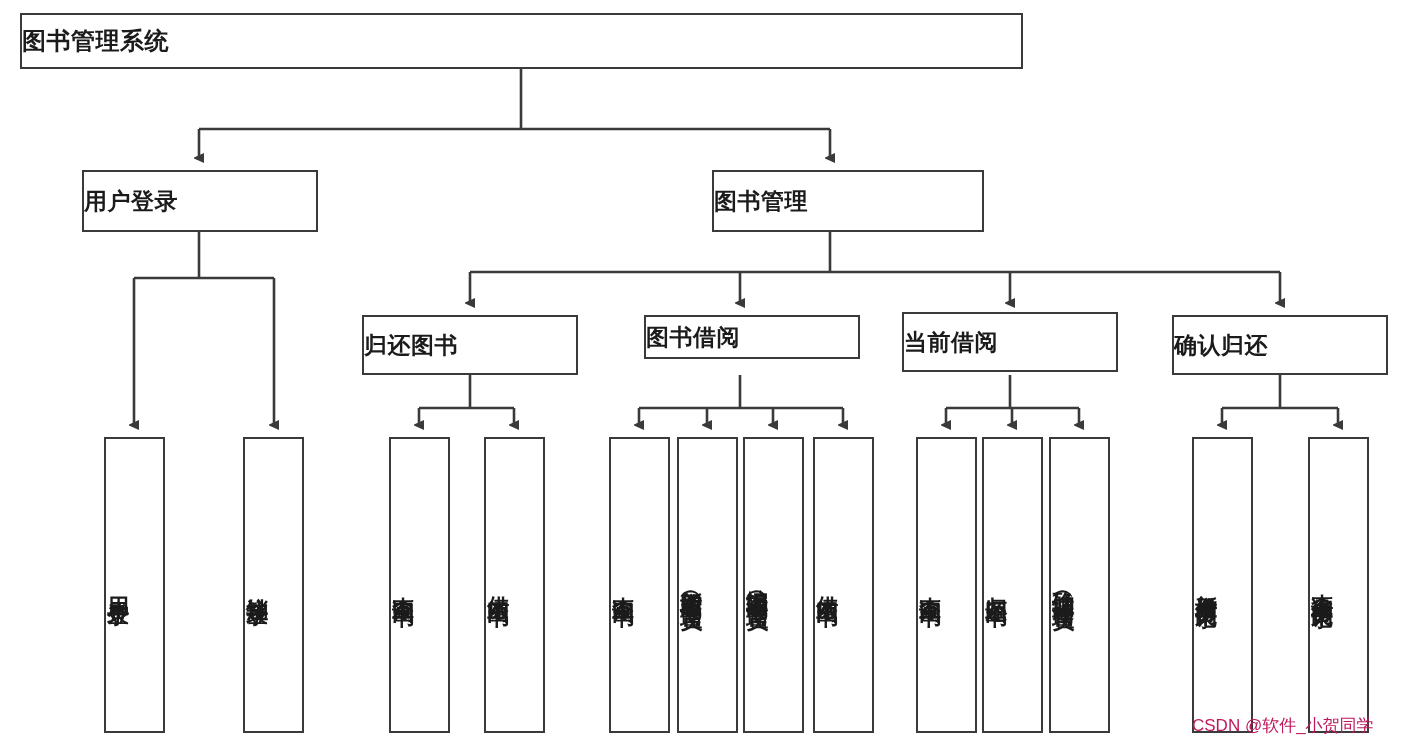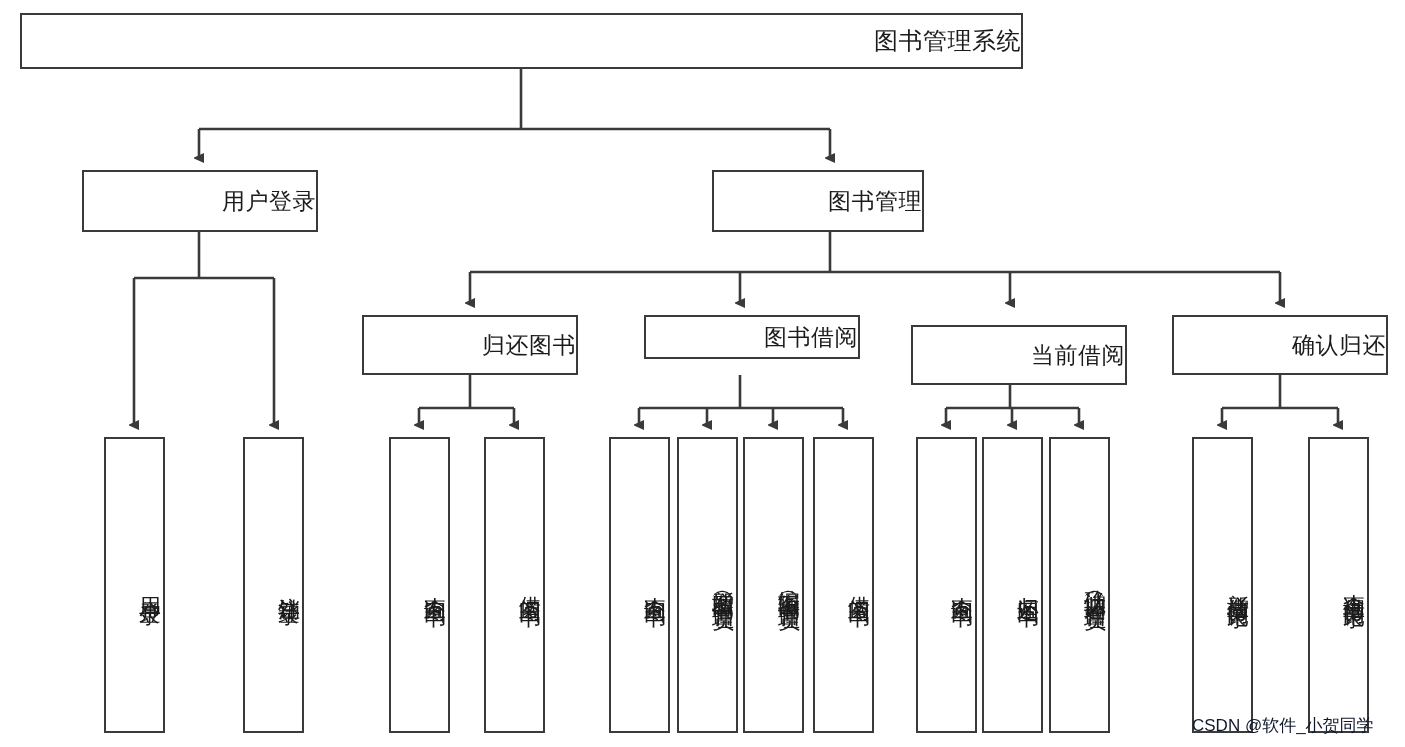"图书管理系统" .node-box { font-weight: none -> bold; justify-content: flex-end -> flex-start }
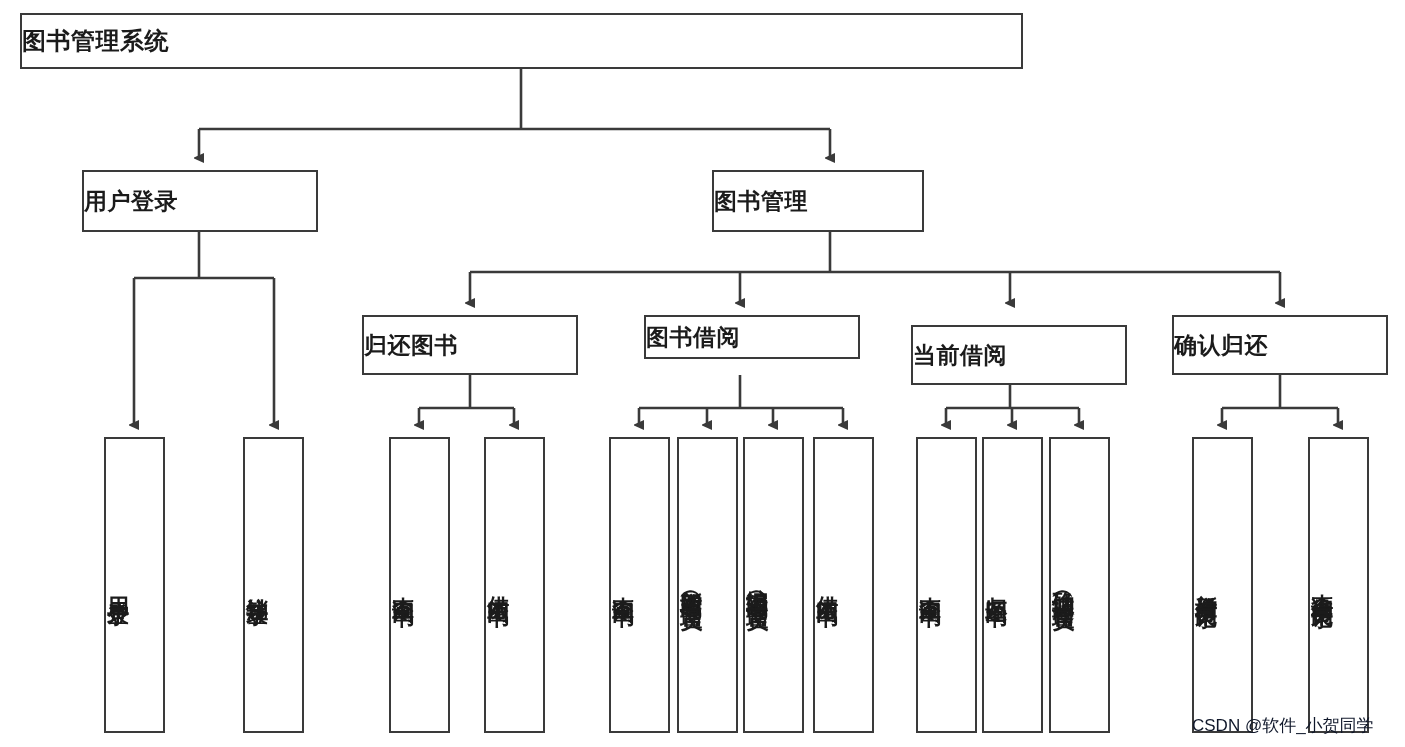"图书管理" div.node-box { width: 212px -> 272px }
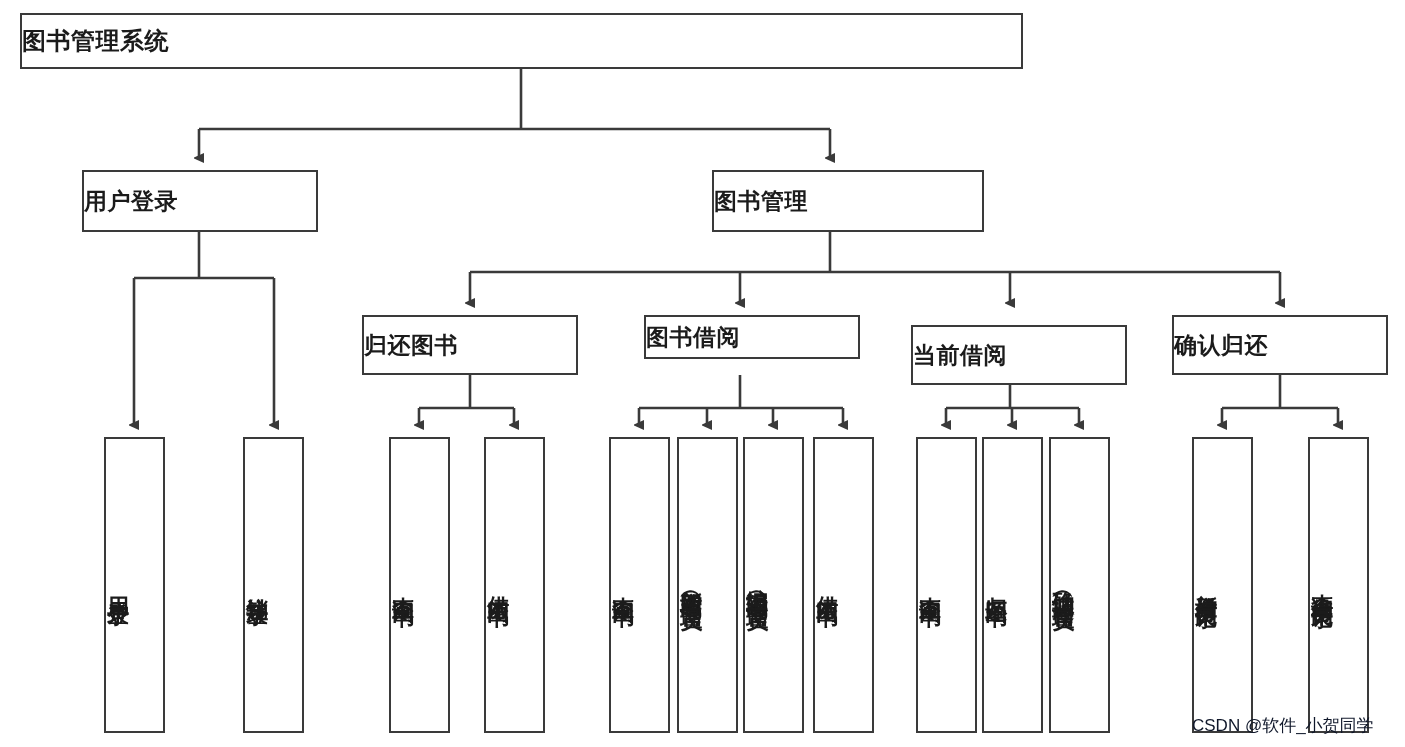"当前借阅" div.node-box { margin-left: 9px -> none; top: 325px -> 312px }
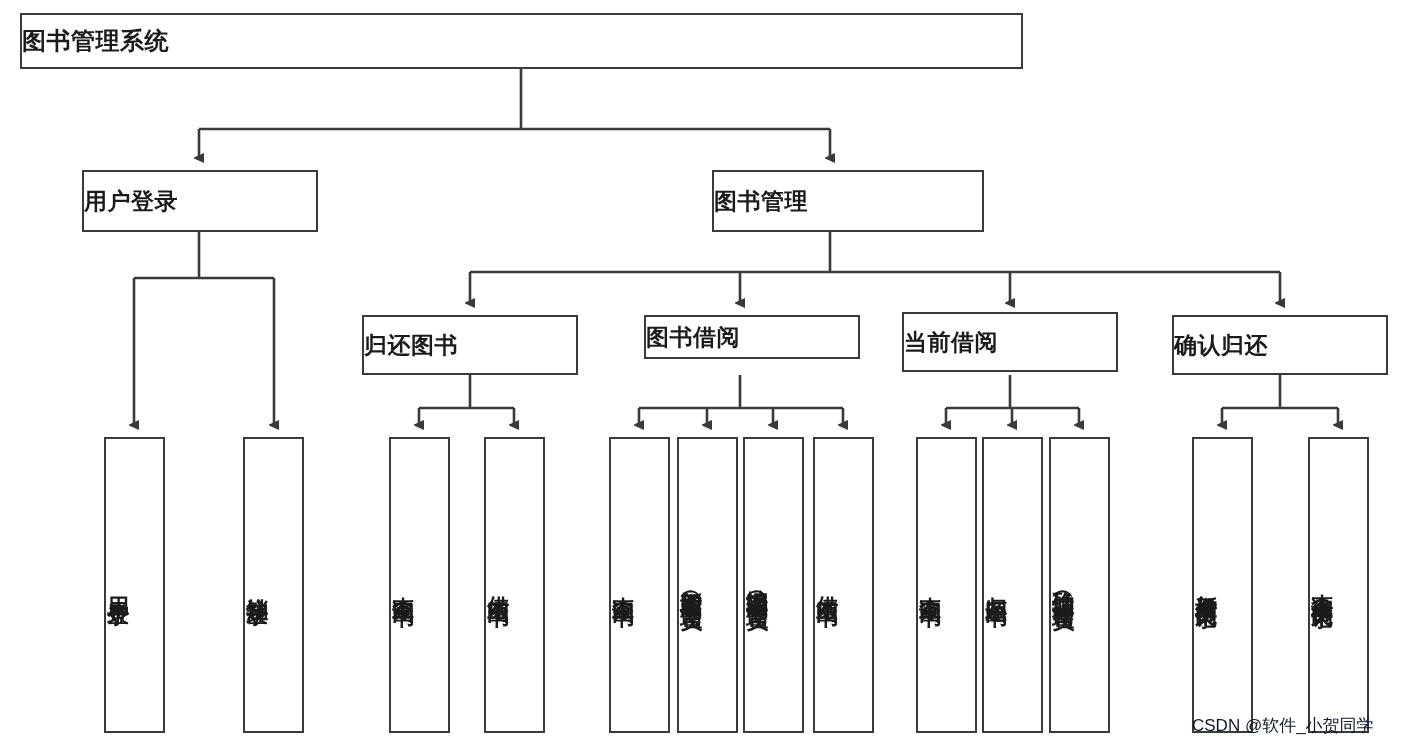"CSDN @软件_小贺同学" .watermark { color: #0f172a -> #be185d }
